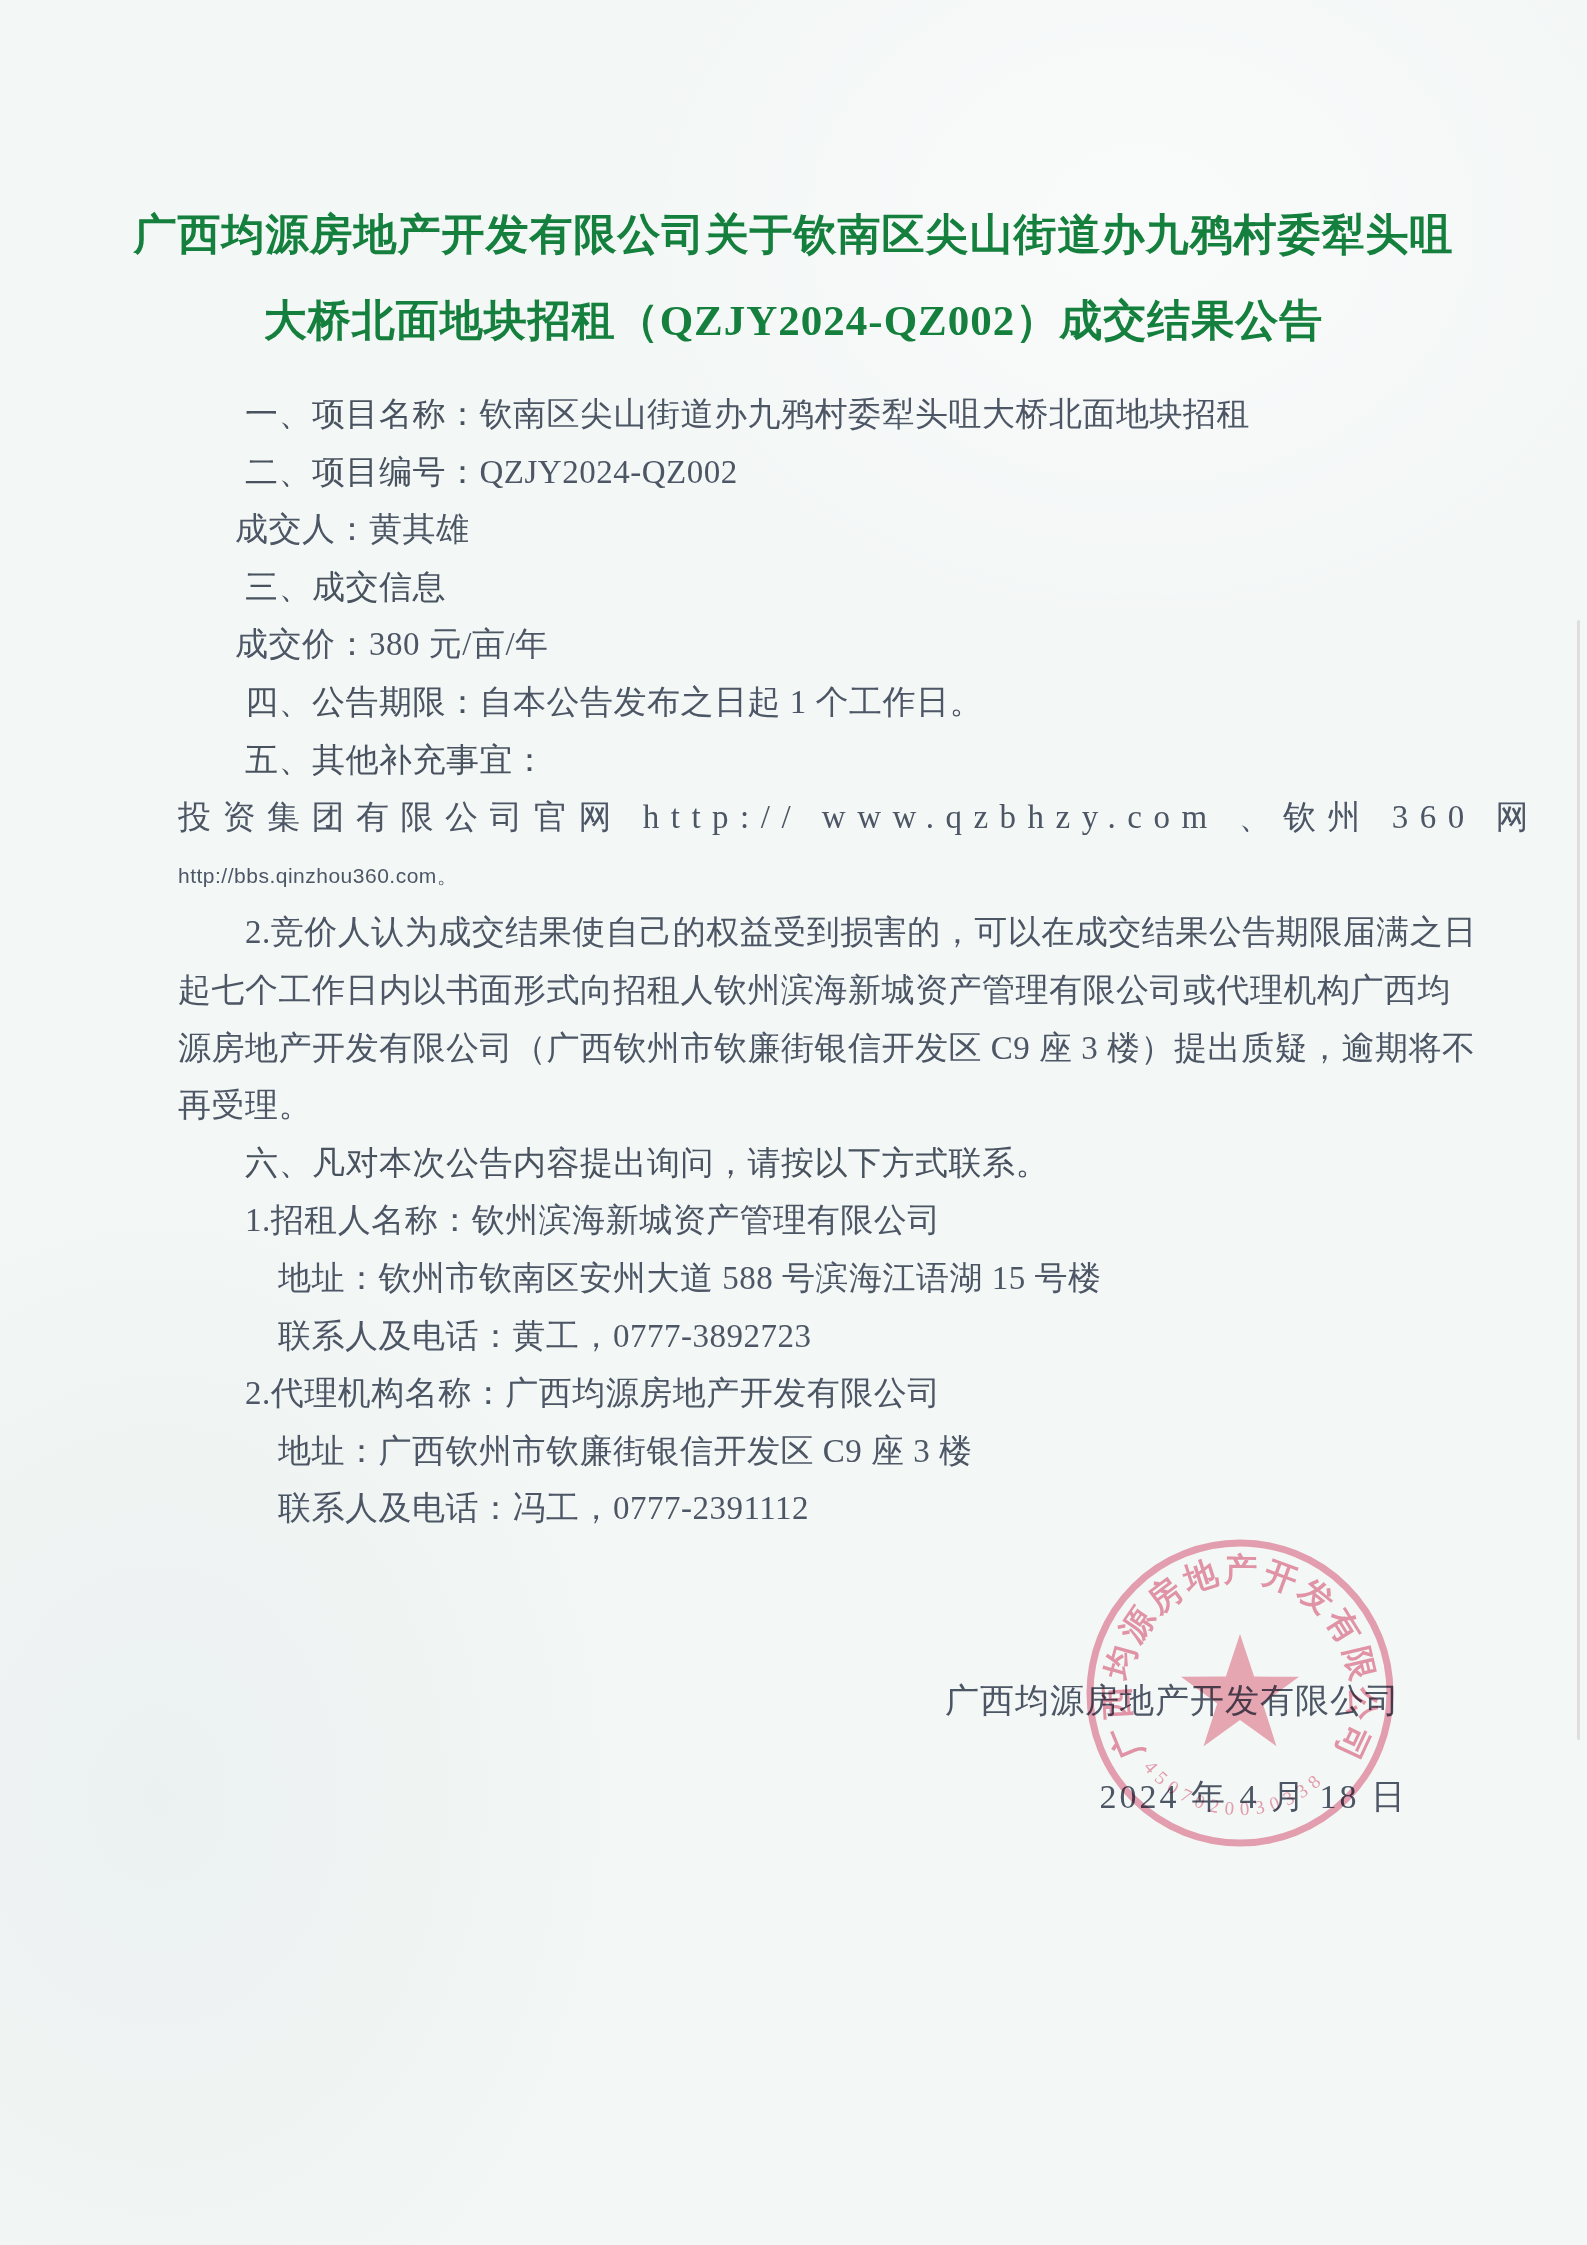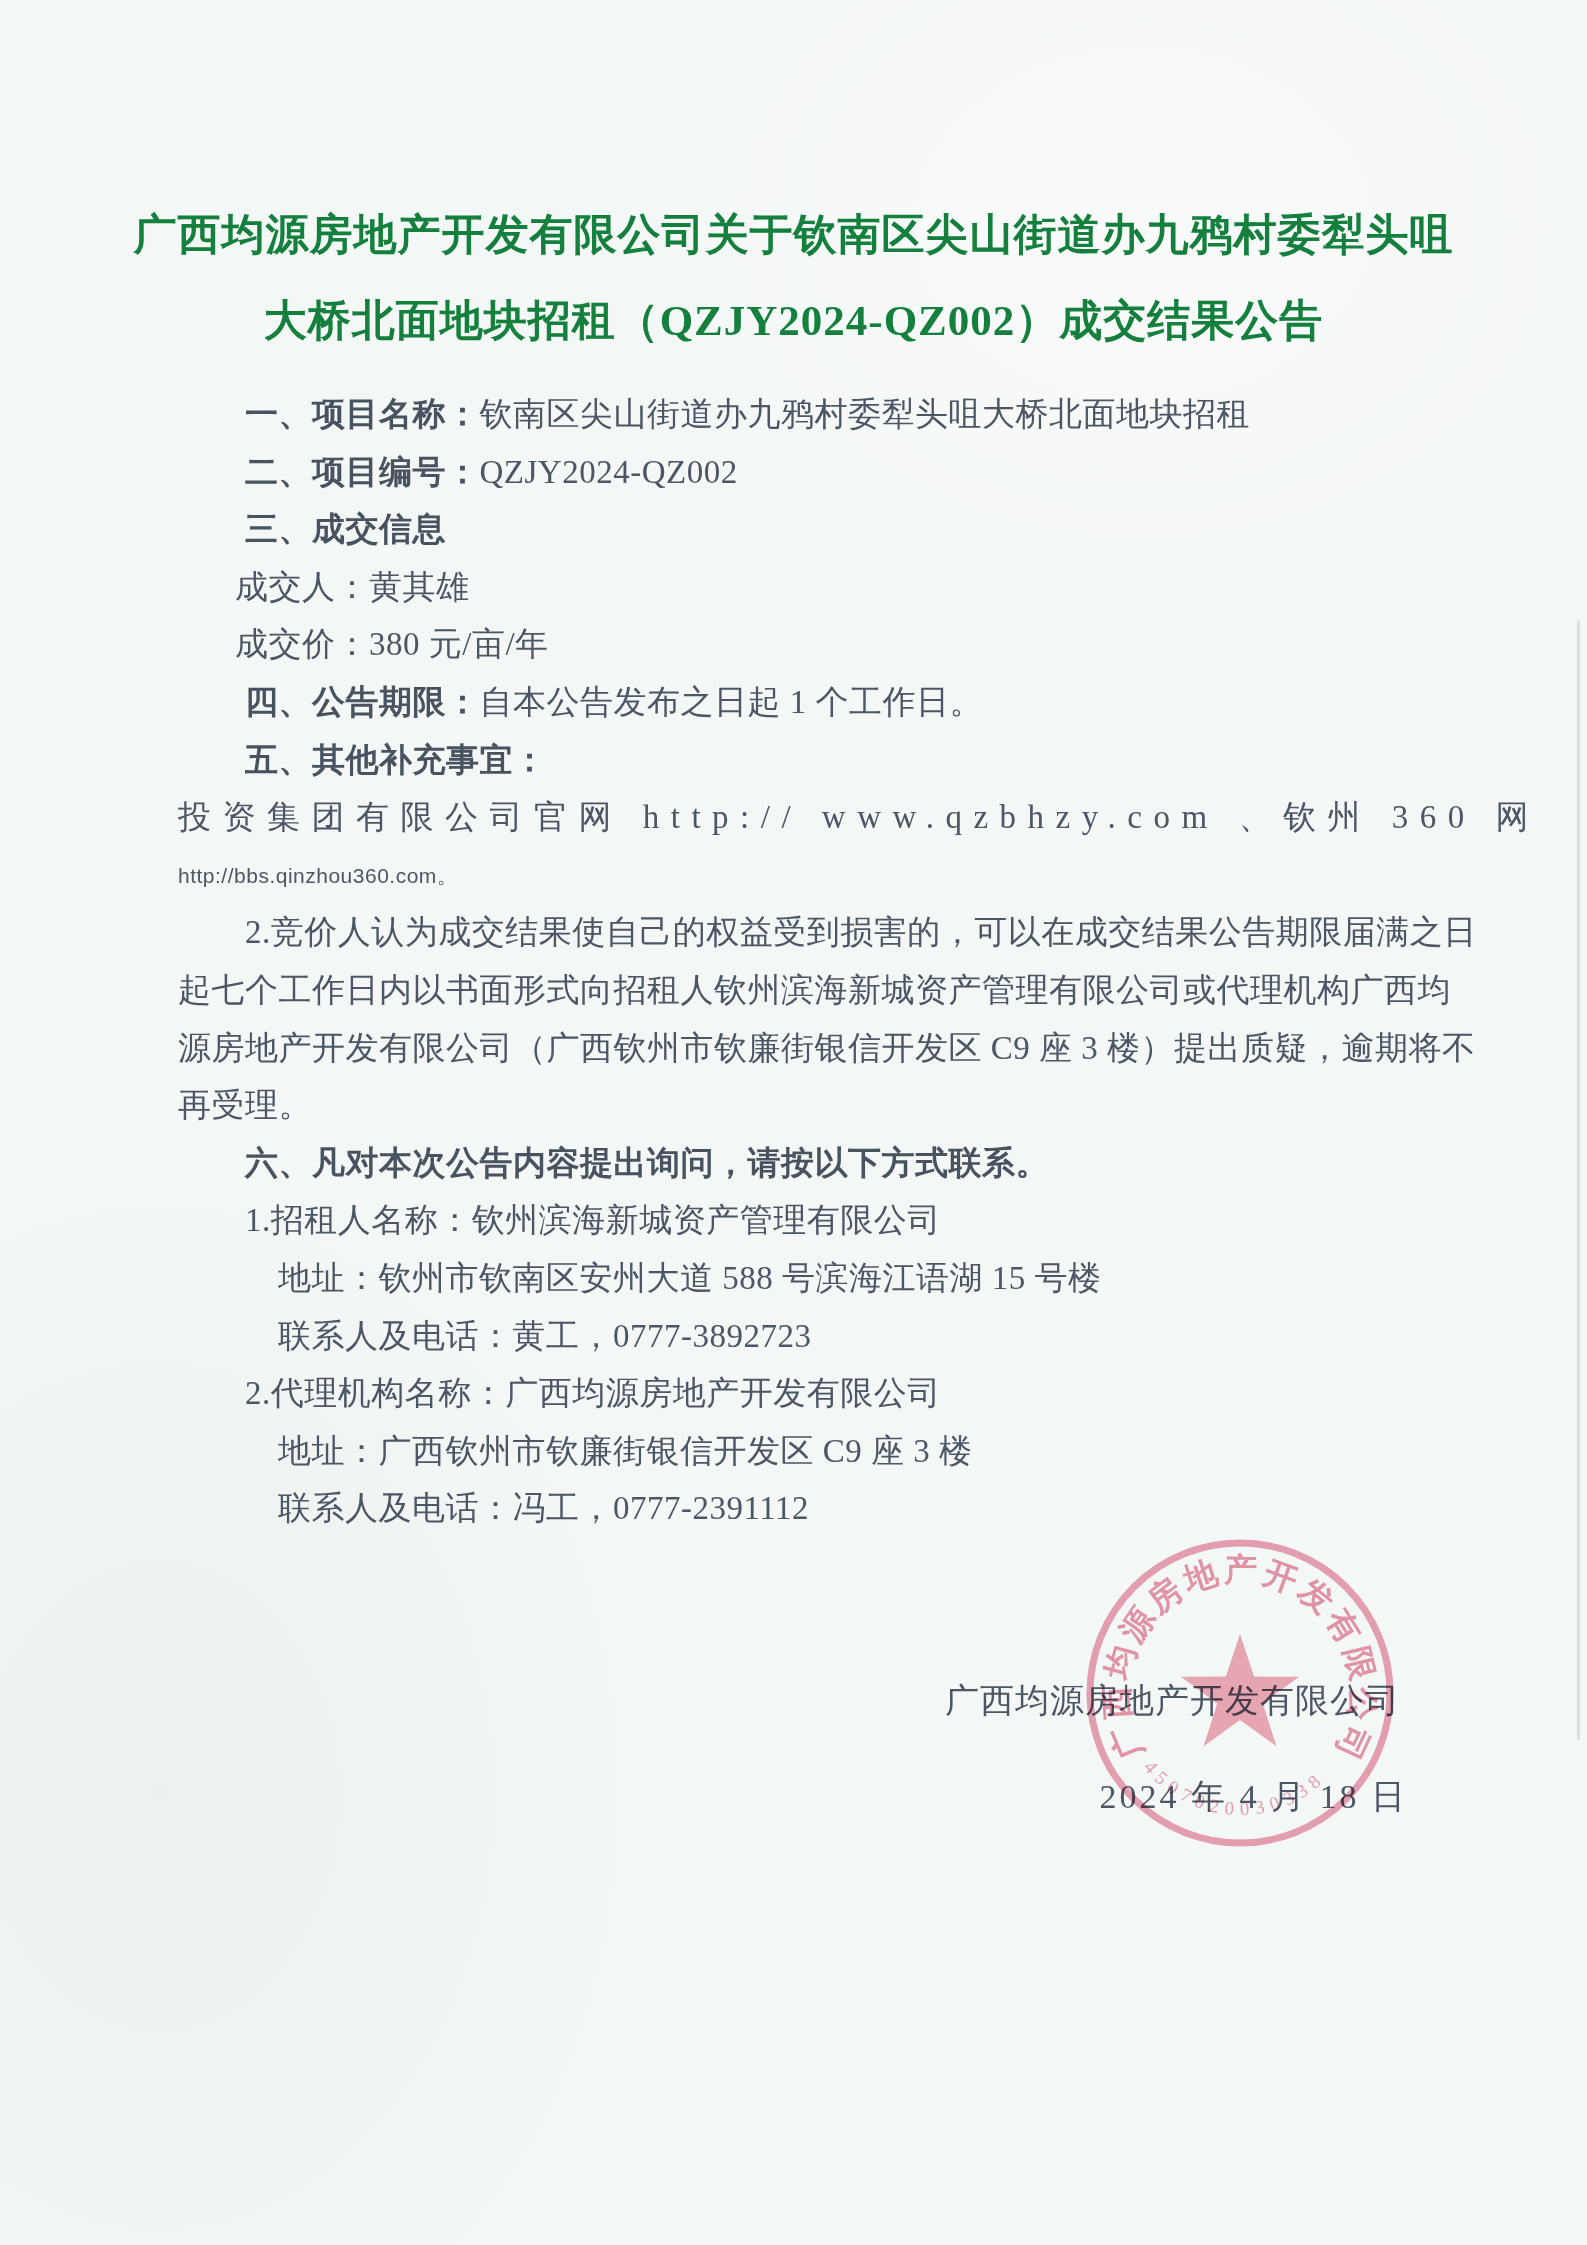"一、项目名称：" .ln b { font-weight: bold -> normal }
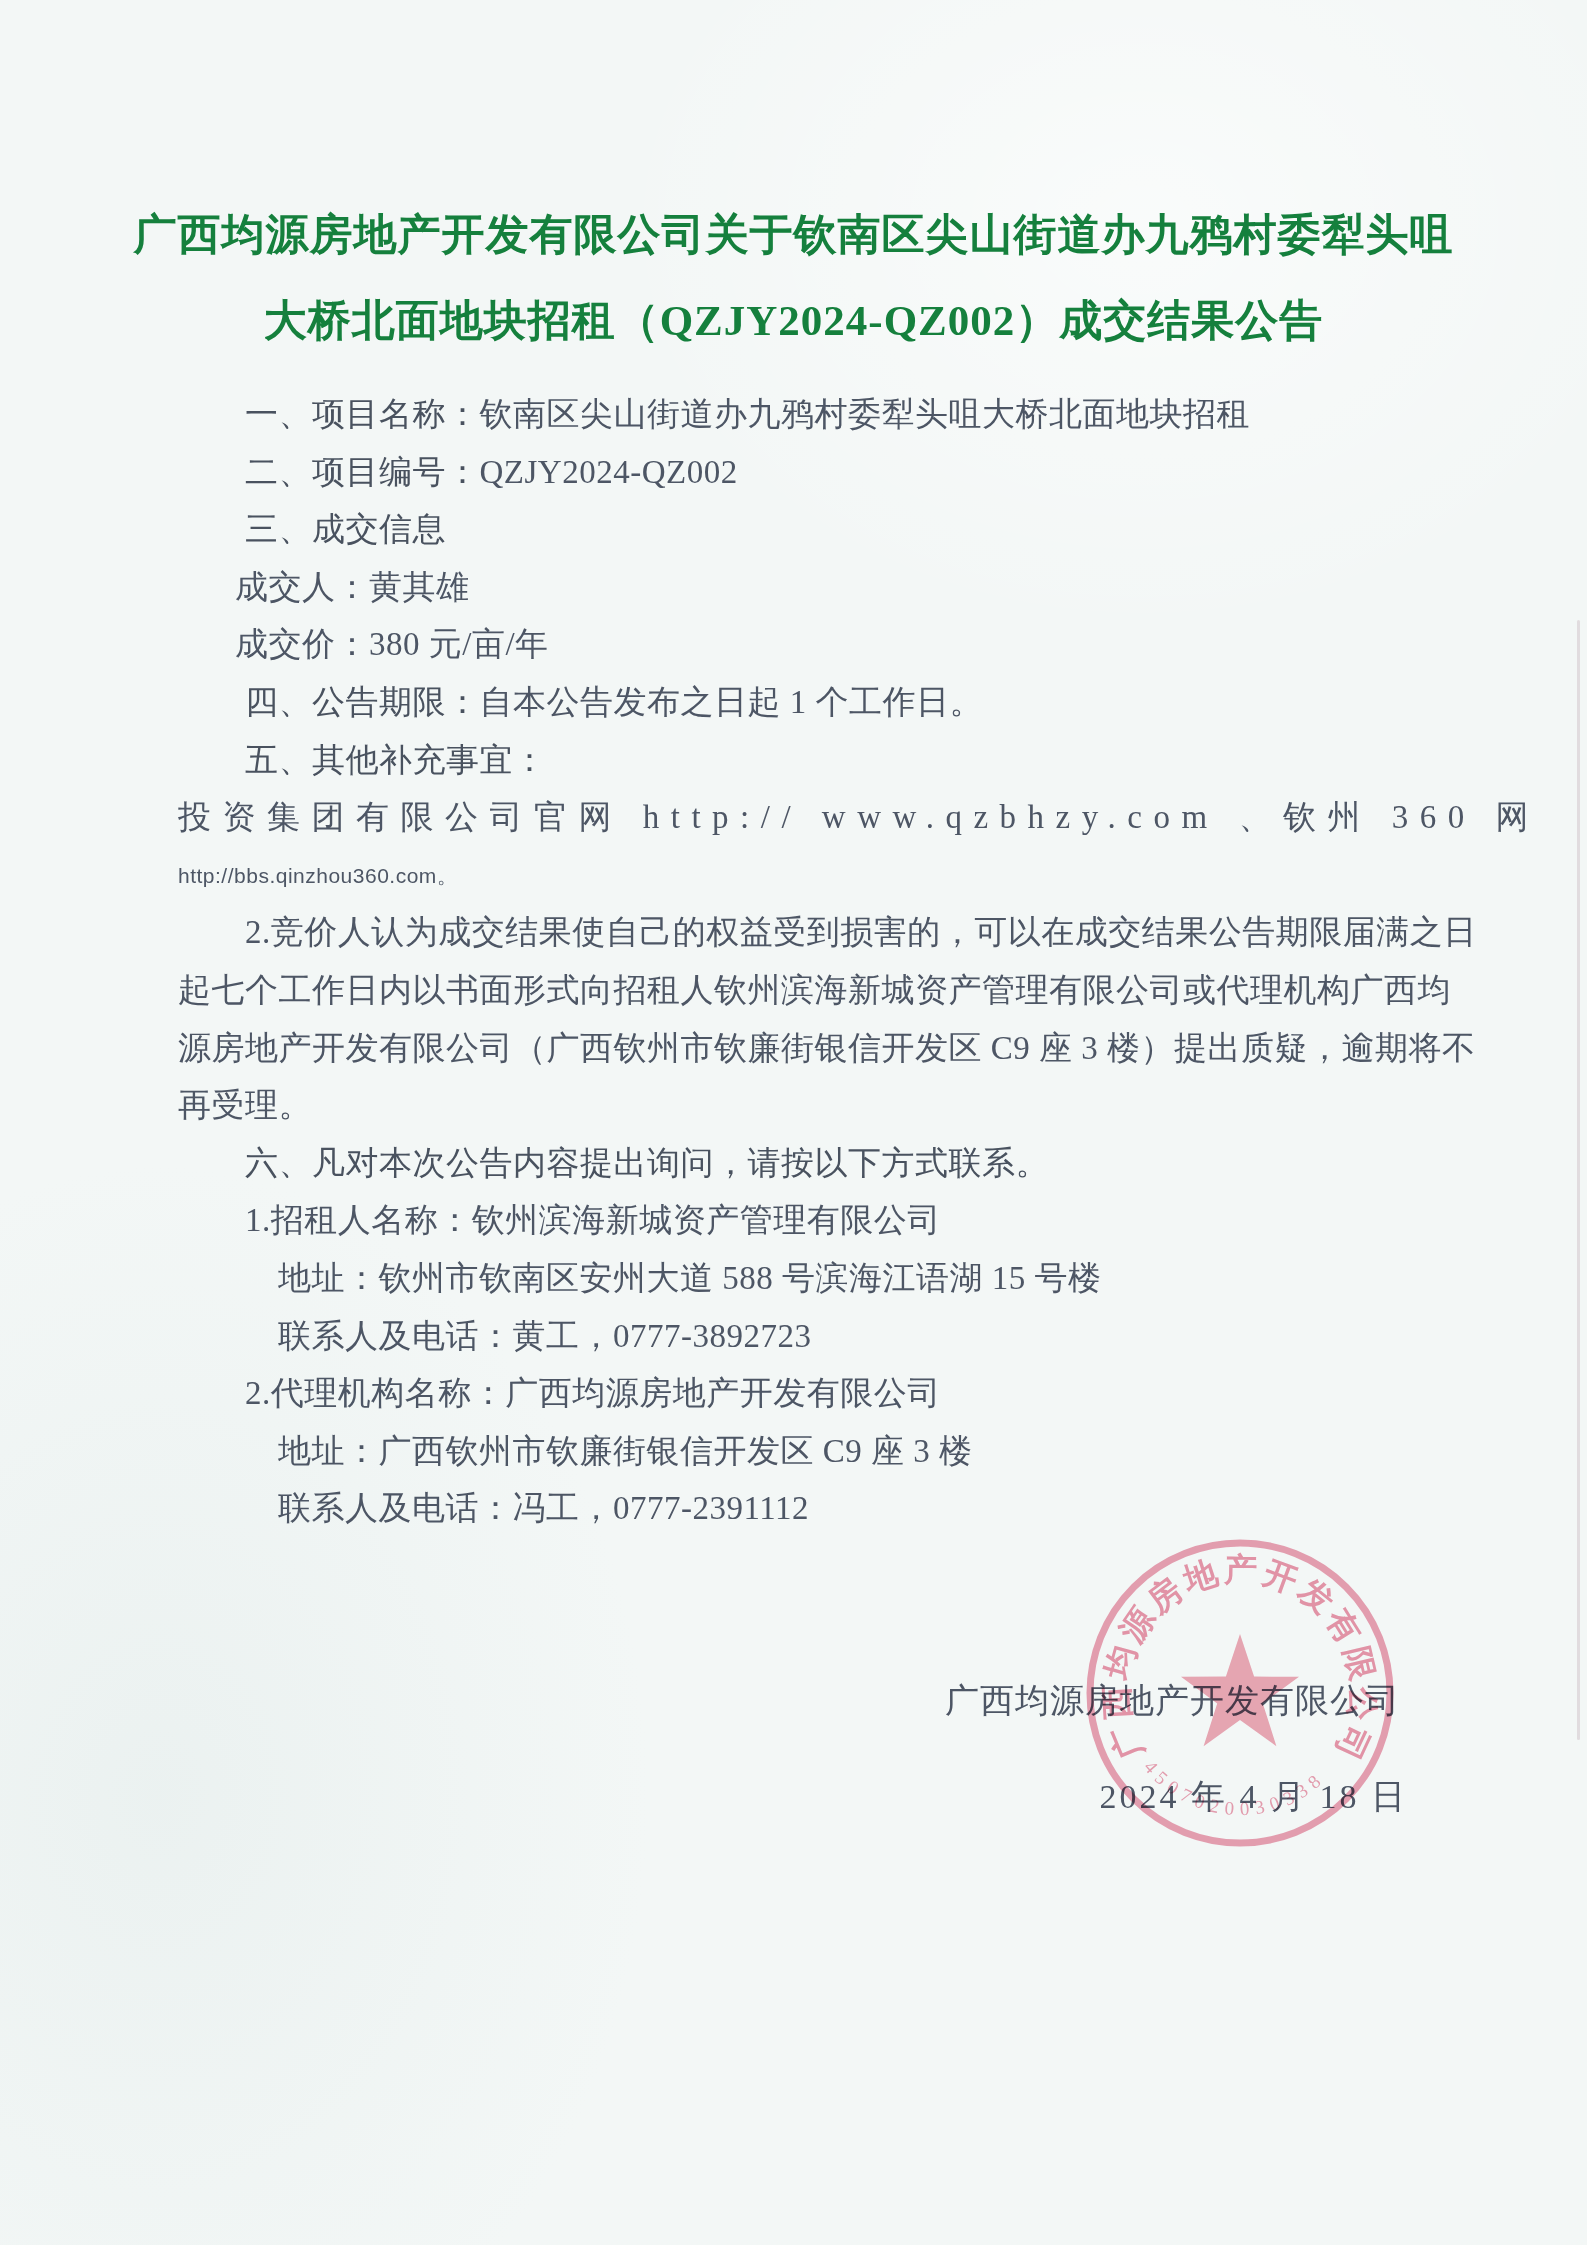"三、成交信息" div.ln { order: before "成交人：黄其雄" -> after "成交人：黄其雄" }
